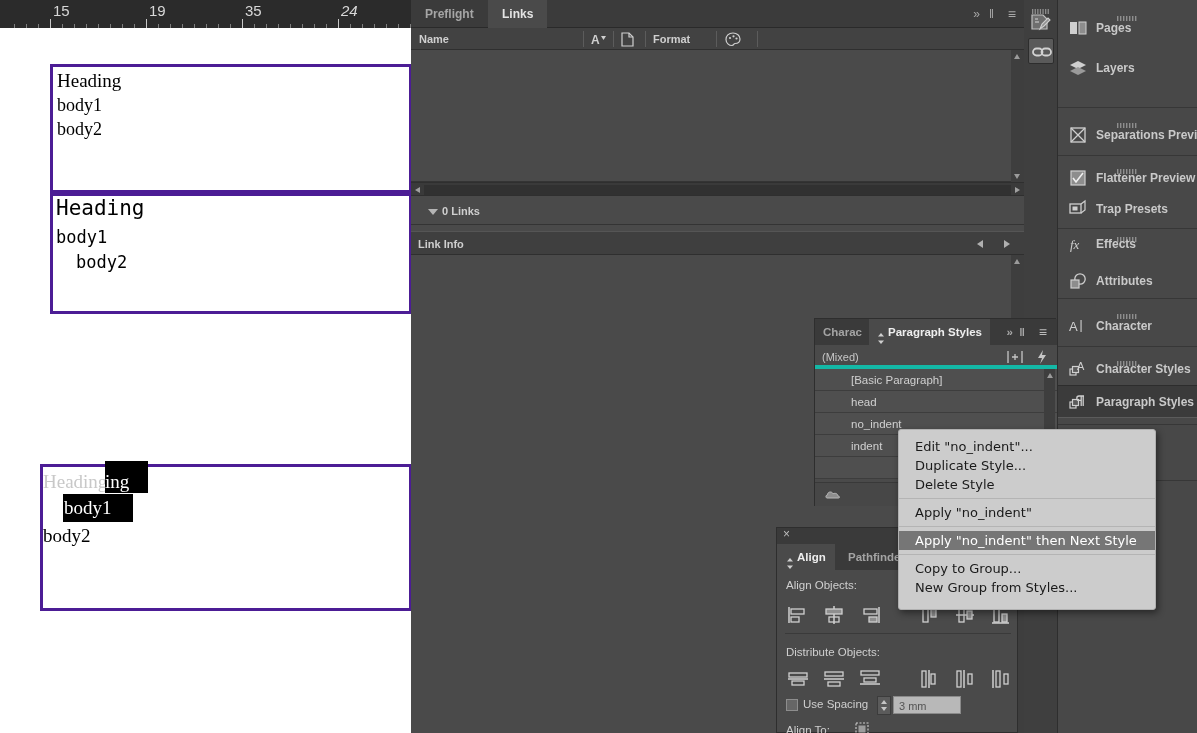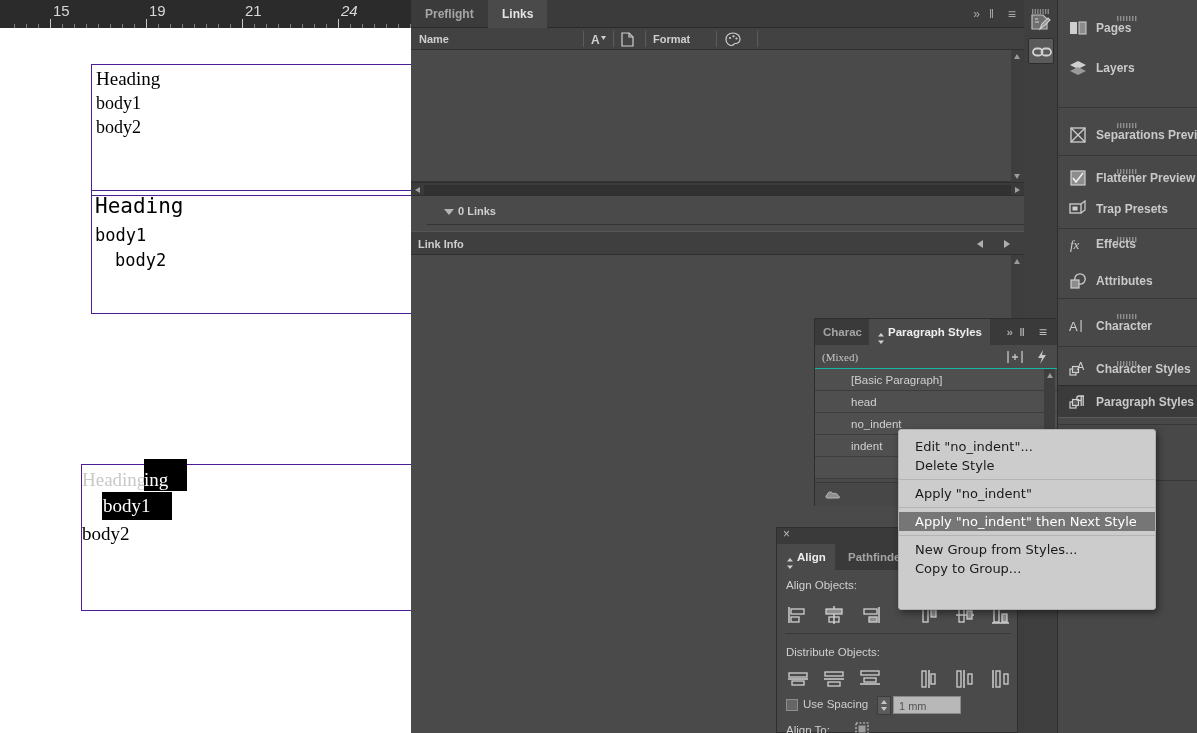"21" div.ruler-lbl { text: 21 -> 35 }
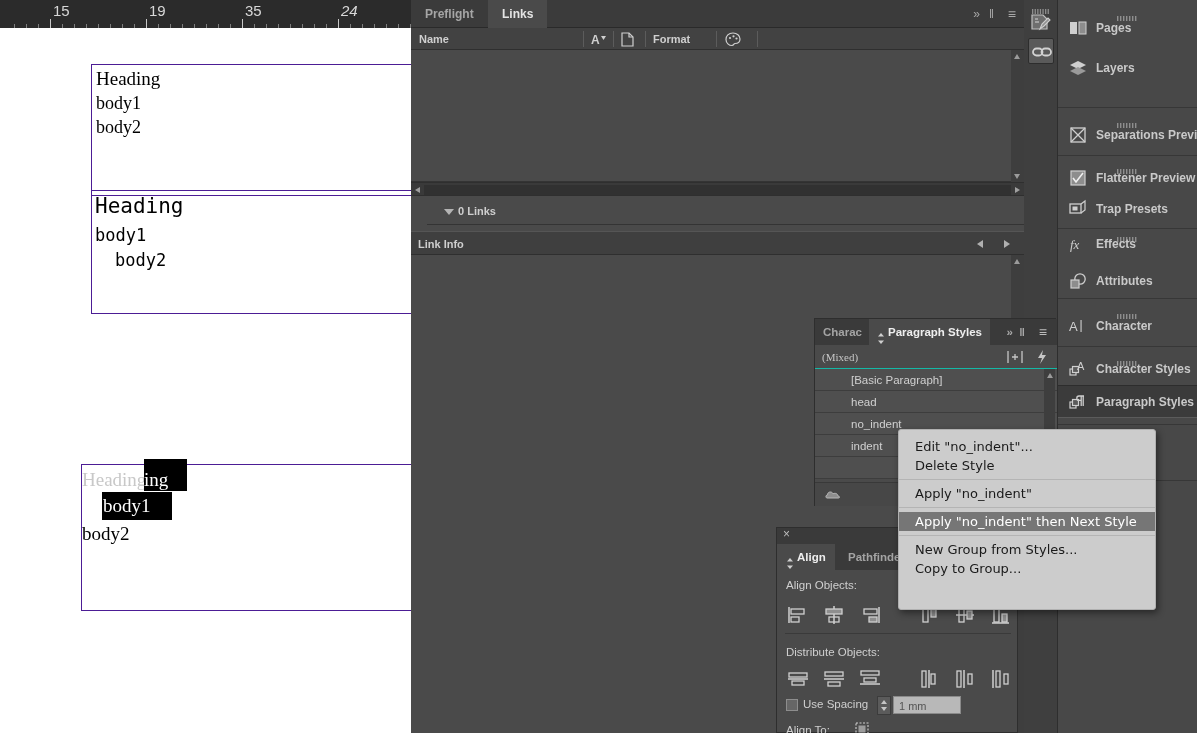"Heading" .text-frame { border: 1px solid #4c1d95 -> 3px solid #4c1d95; margin-left: 41px -> none }
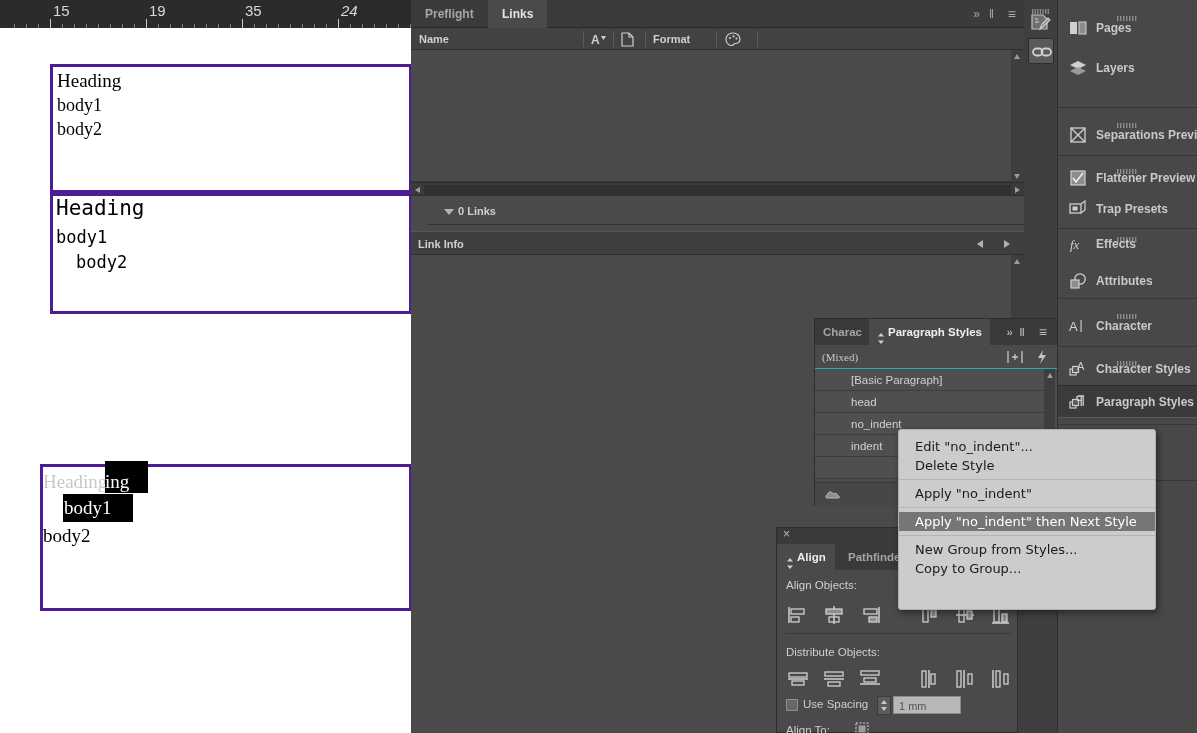"0 Links" #links-count { margin-left: 16px -> none }
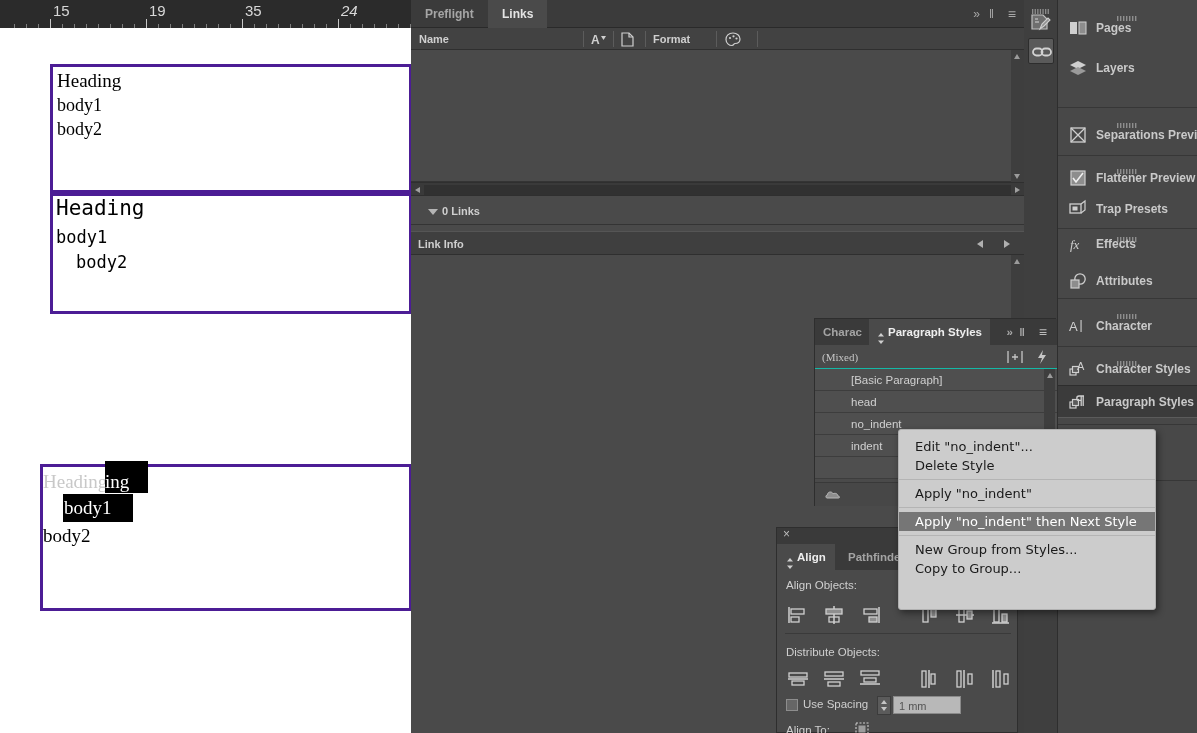"(Mixed)" #ps-mixedbar { border-bottom: 1px solid #14b8a6 -> 4px solid #14b8a6; font-family: Liberation Serif, serif -> none }
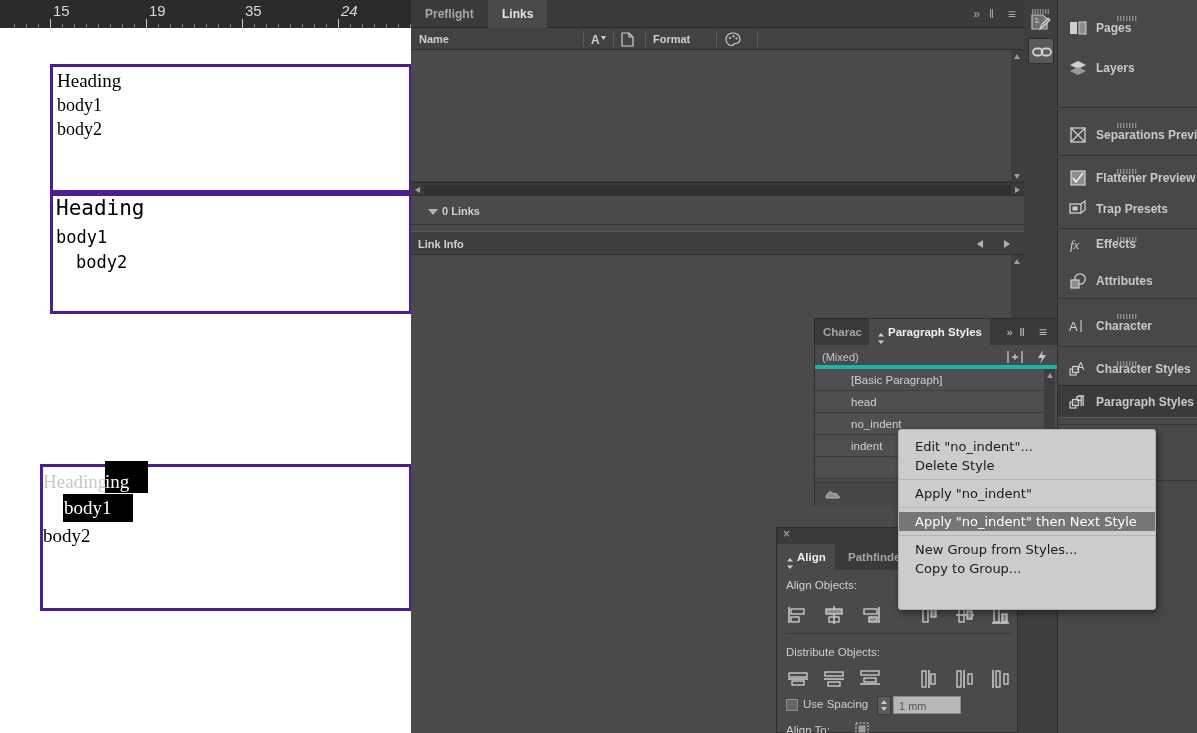"Duplicate Style..." div.ctx-item { html: none -> <div>Duplicate Style...</div> }
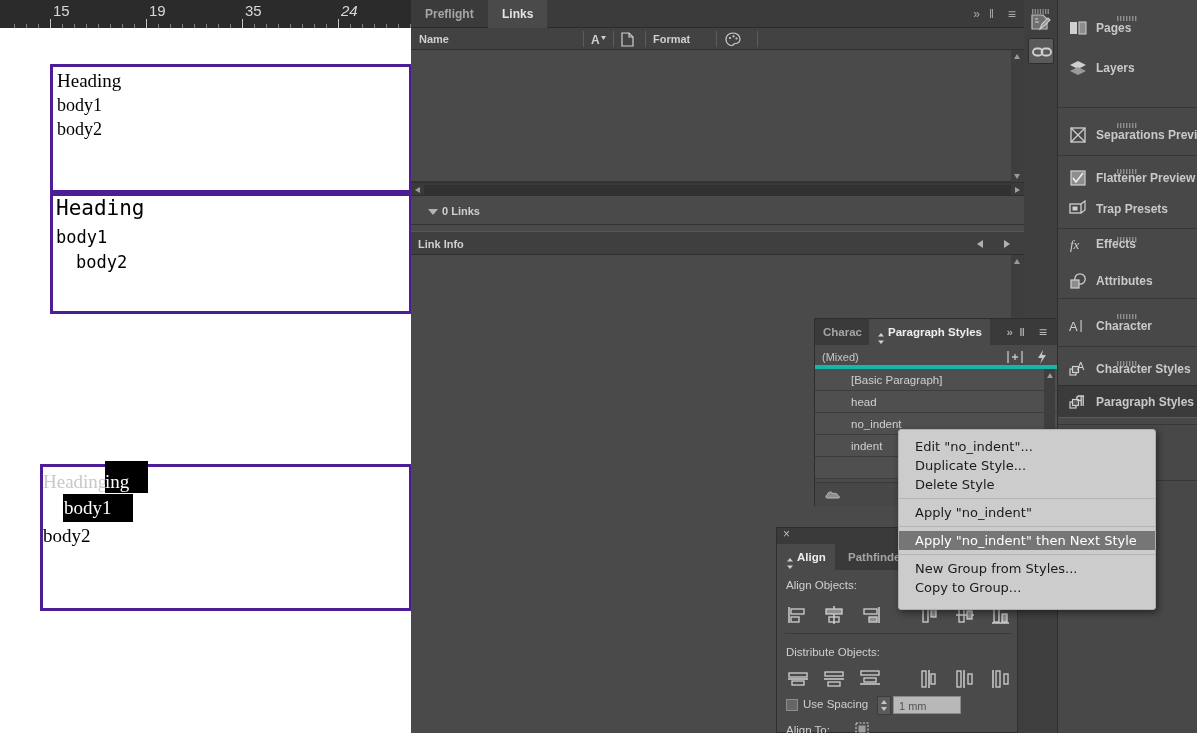"New Group from Styles..." div.ctx-item { order: before "Copy to Group..." -> after "Copy to Group..." }
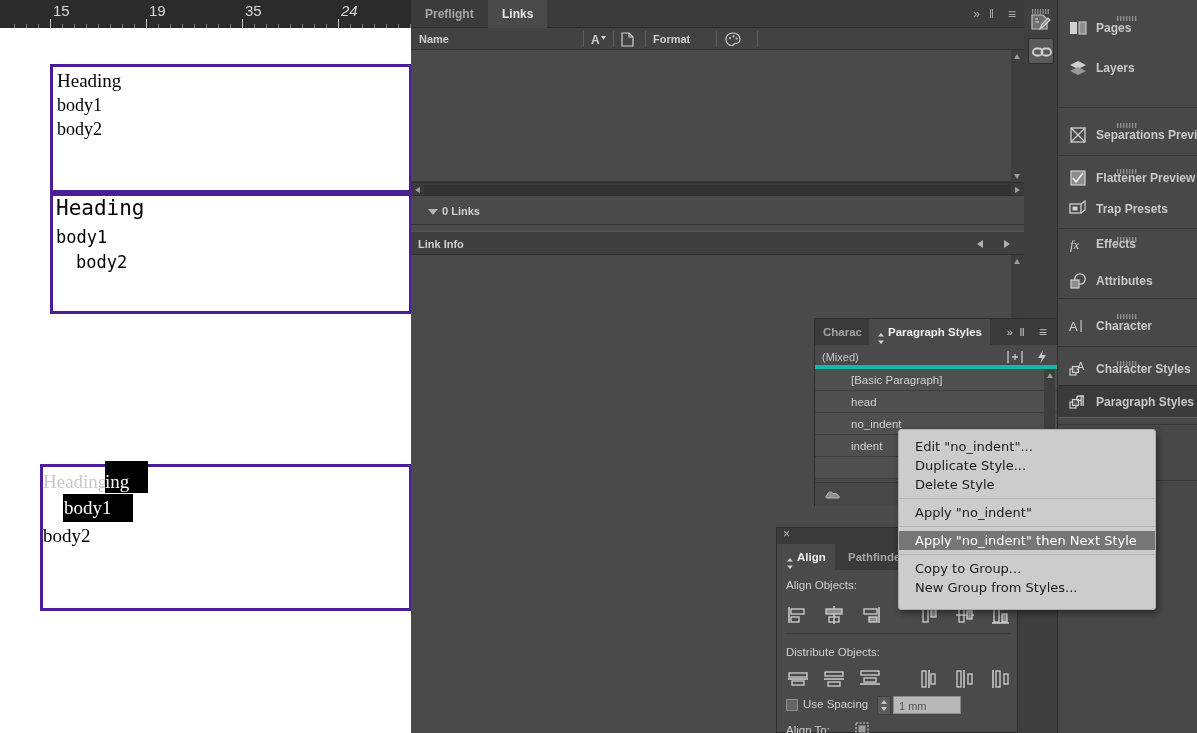"1 mm" div { text: 1 -> 3 }
